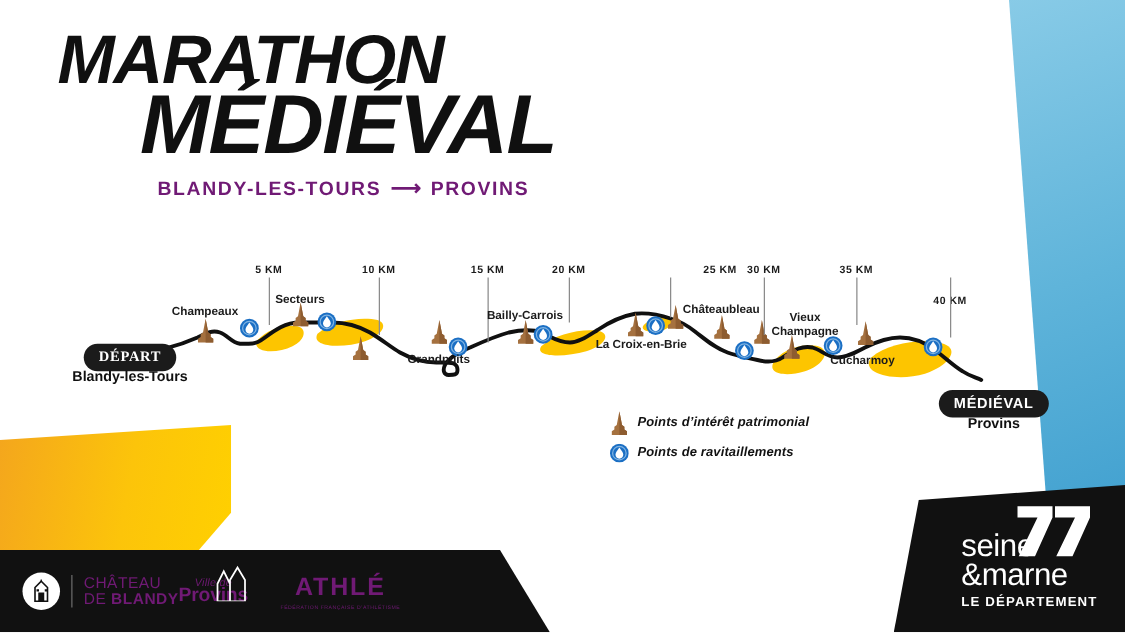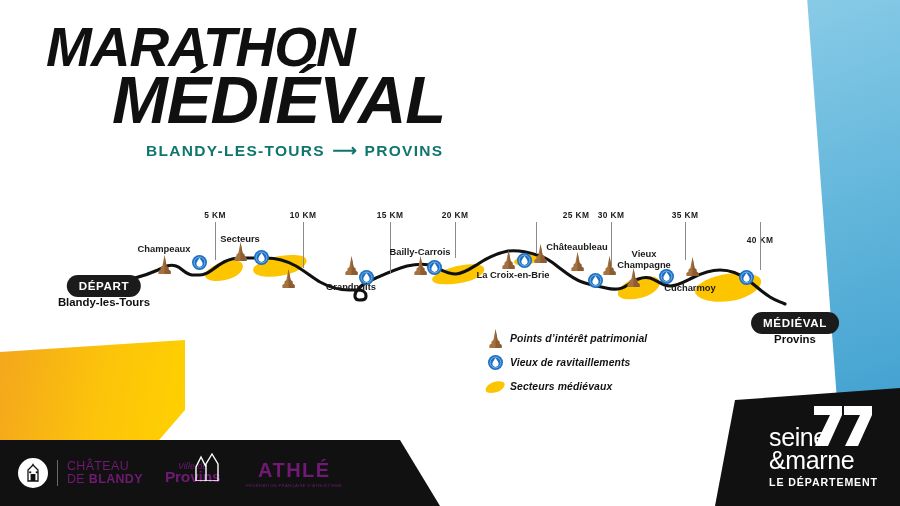"BLANDY-LES-TOURS ⟶ PROVINS" #subtitle { color: #0f766e -> #701a75; margin-left: 100px -> 80px }
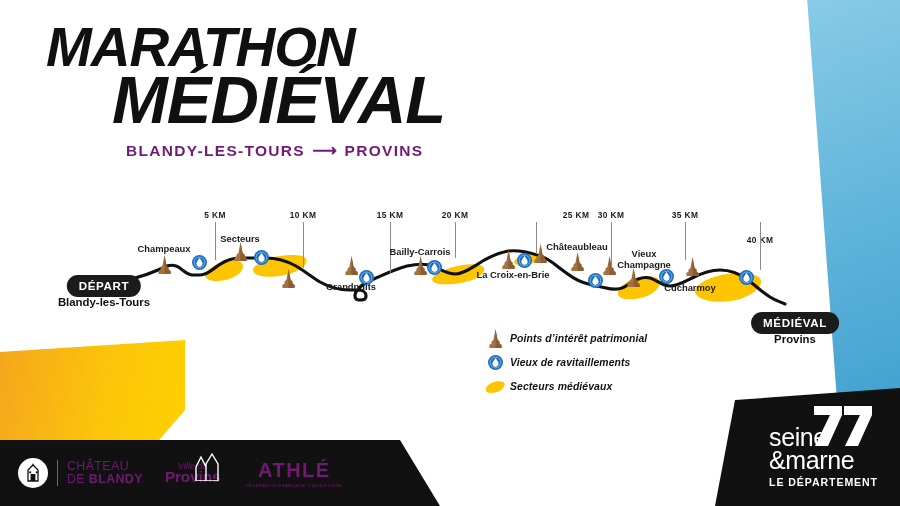"DÉPART" div.endbadge { font-family: none -> Liberation Serif, serif }
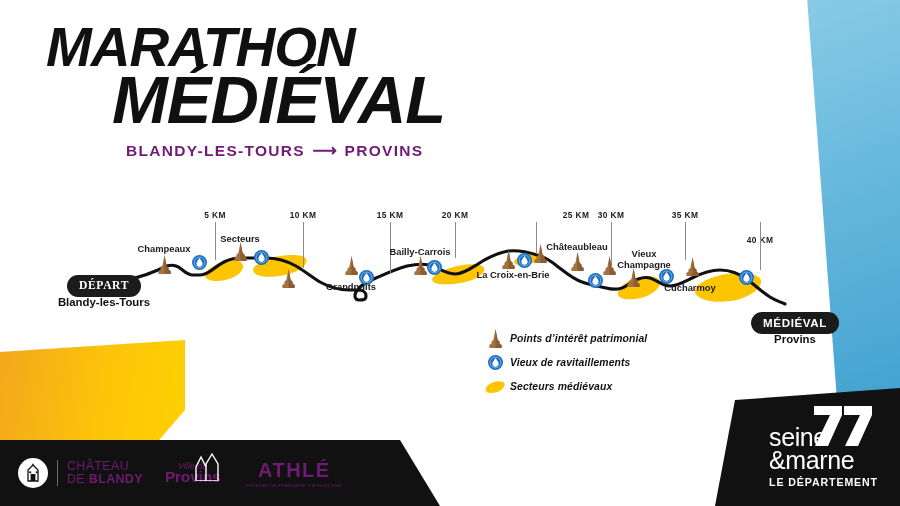"Vieux de ravitaillements" span.legend-text { text: Vieux -> Points }
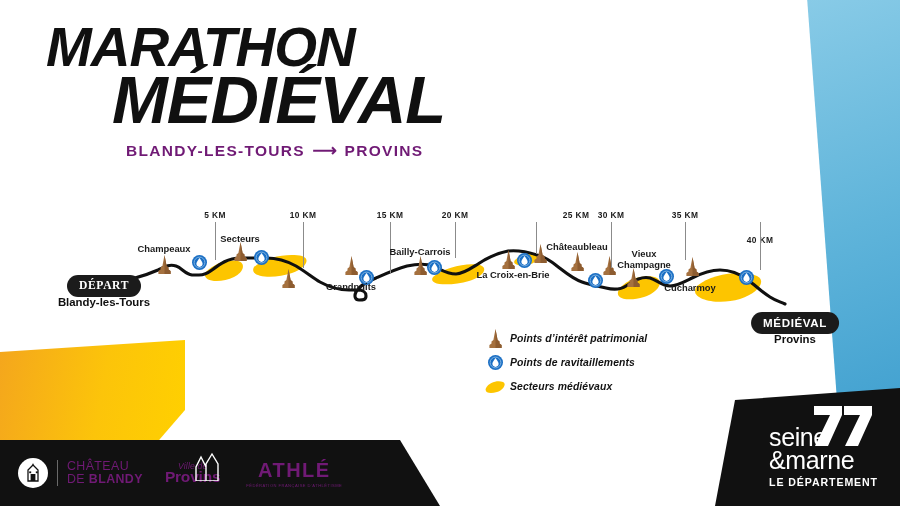"Secteurs médiévaux" div.legend-row { html: <div> <span> <svg> <path></path> </svg> </span> <span>Secteurs médiévaux</span> </div> -> none }
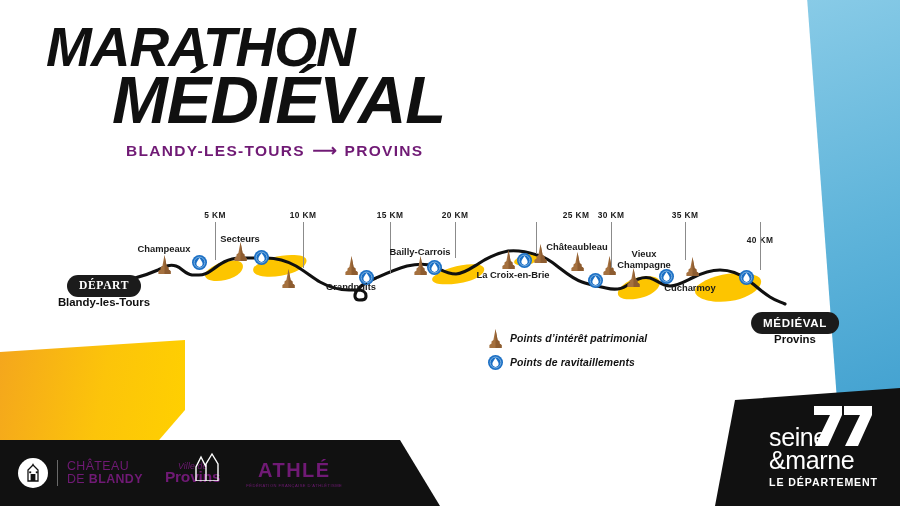"Ville de" #sp-provins { margin-left: 22px -> none }
